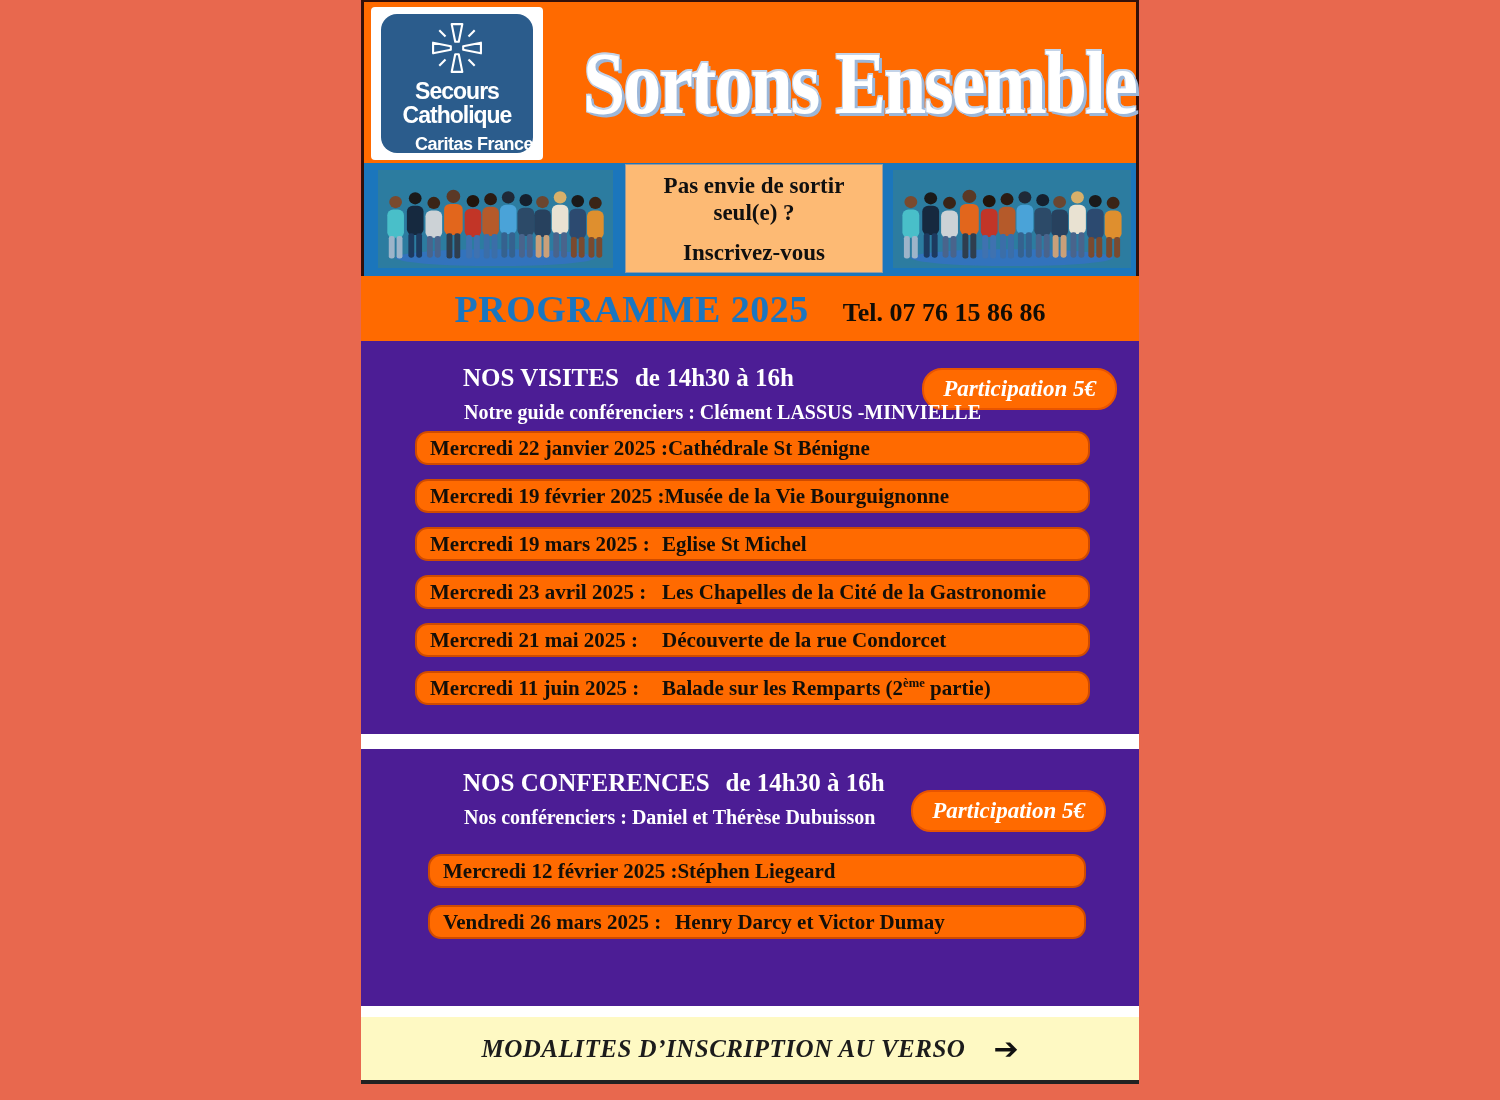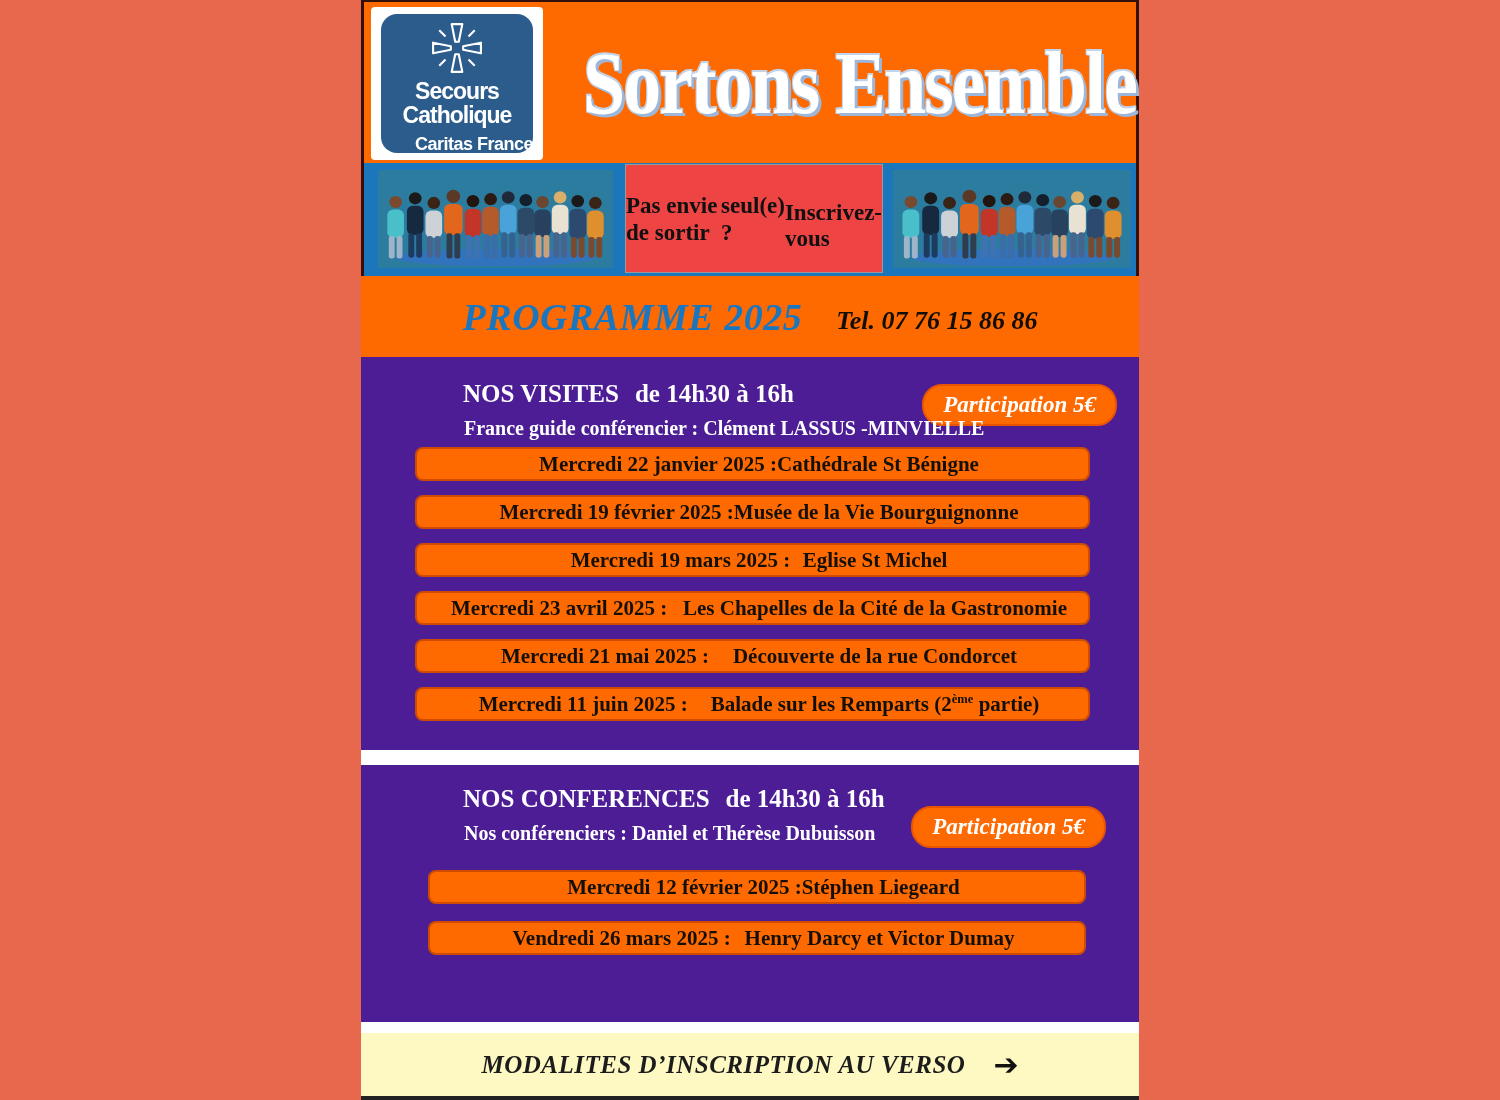"Pas envie de sortir" .invite-box { background: #ef4444 -> #fdba74; flex-direction: row -> column }
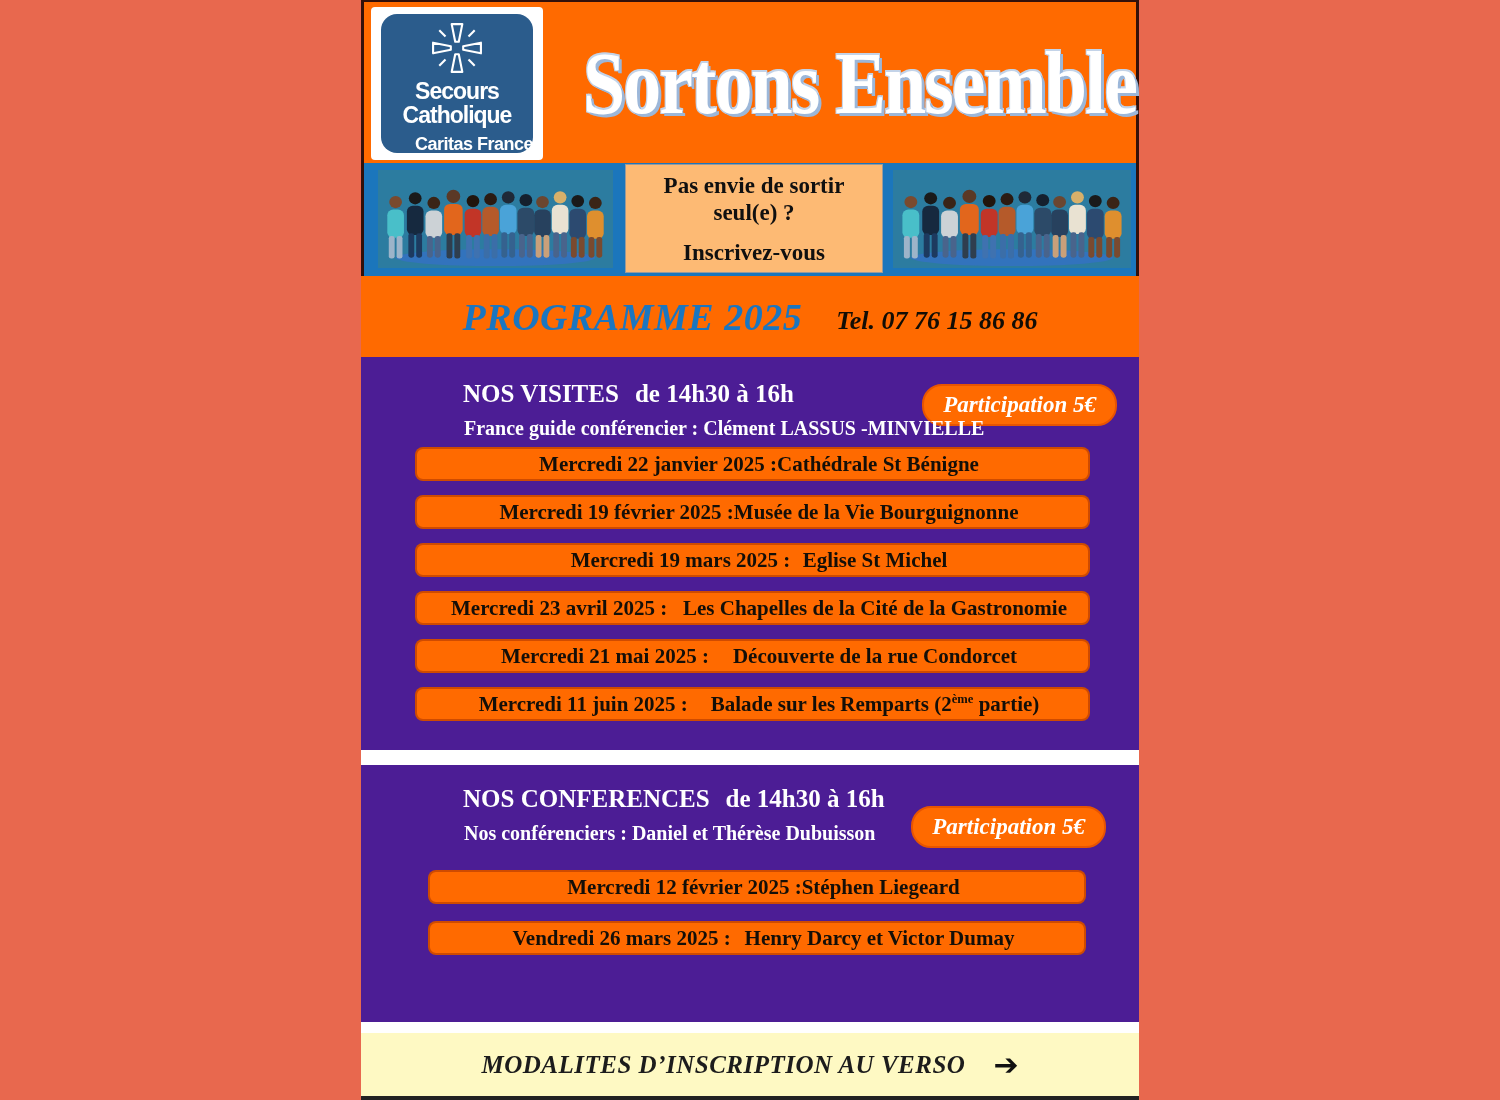"PROGRAMME 2025" .programme { font-style: italic -> none; height: 81px -> 65px }
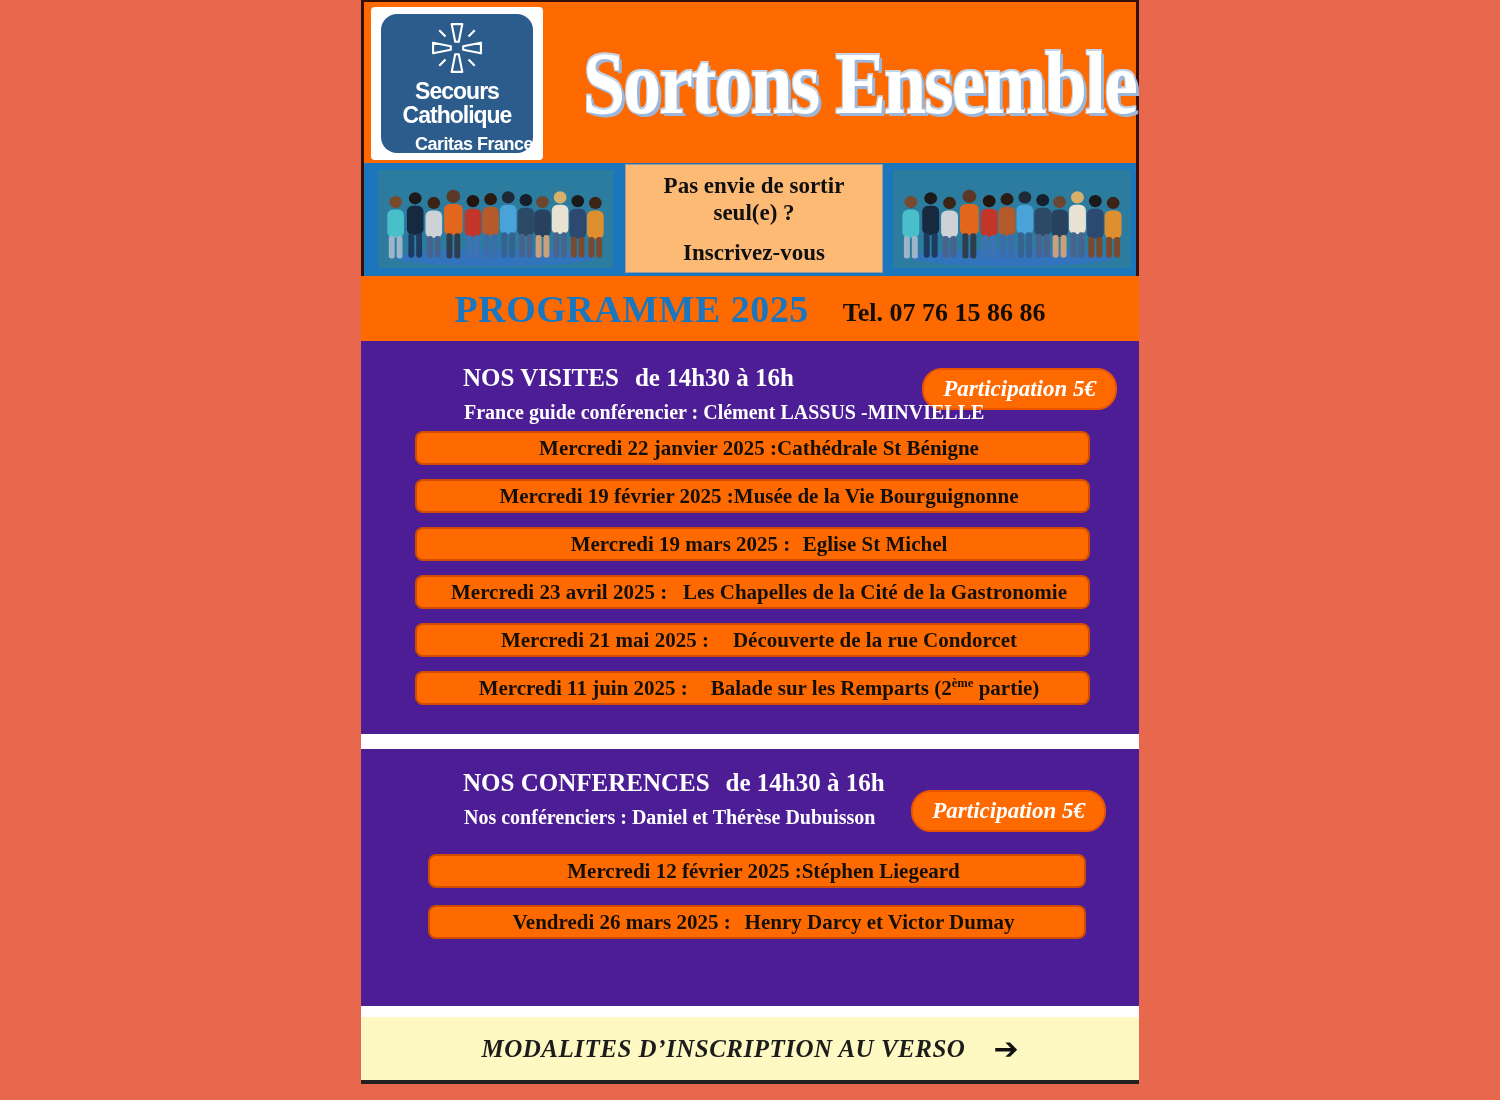"France guide conférencier : Clément" div.sec-sub { text: France guide conférencier -> Notre guide conférenciers }
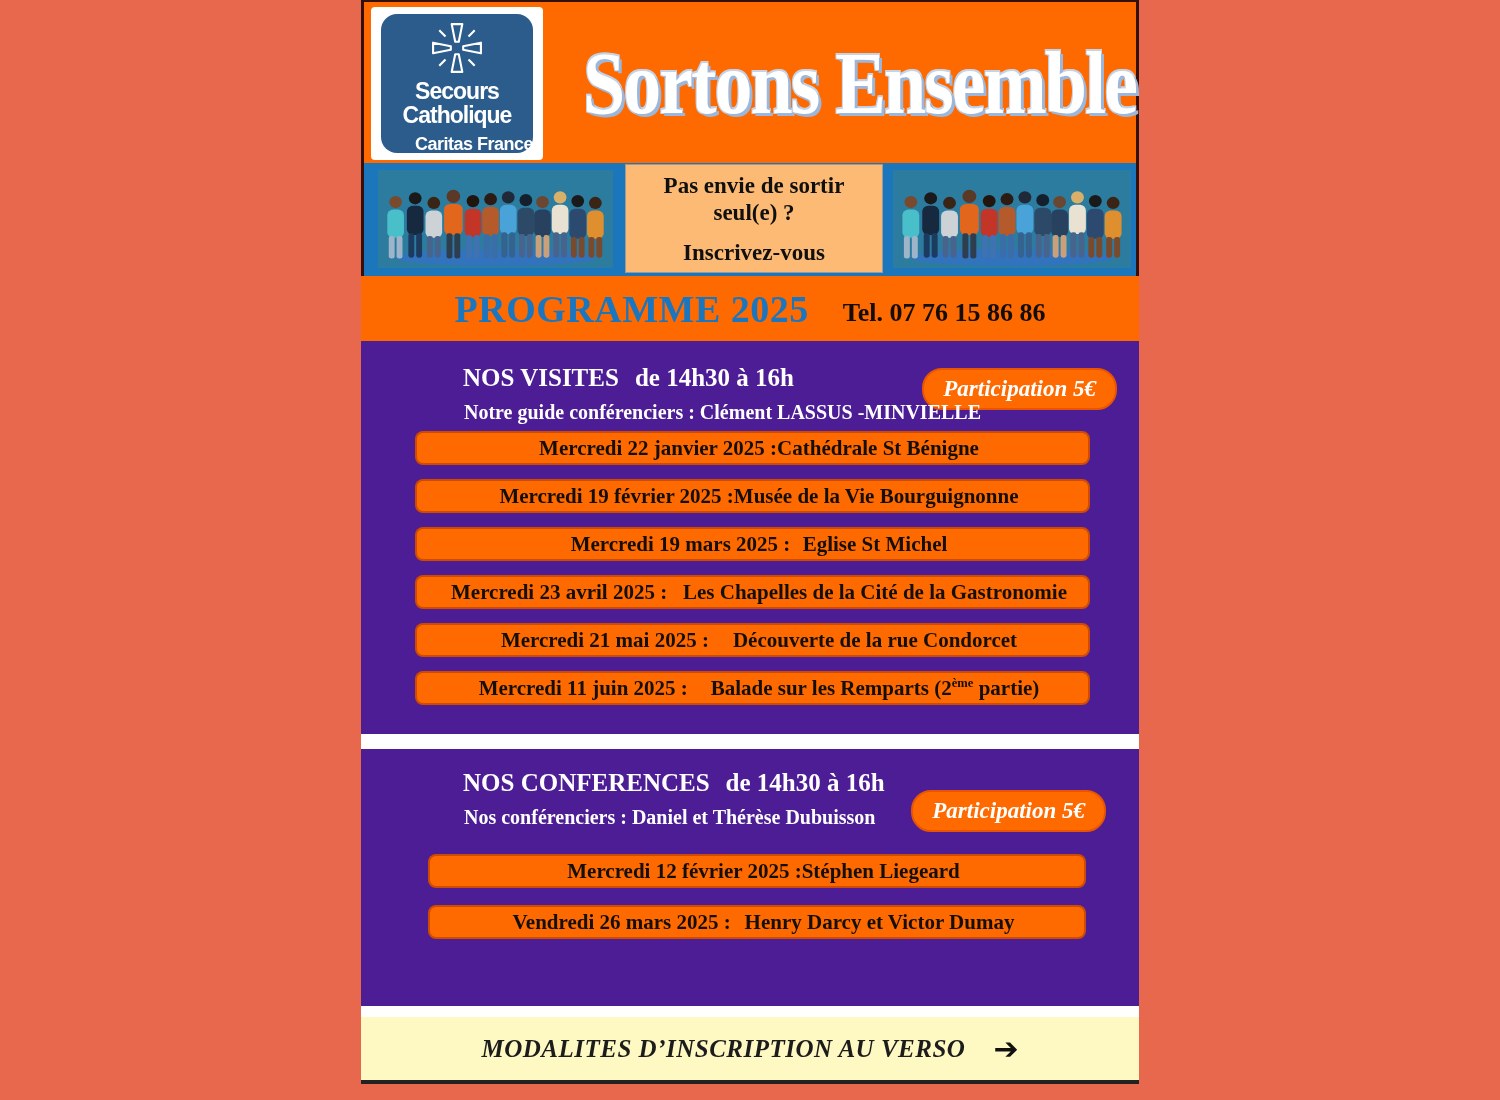"Mercredi 22 janvier 2025 :" .bar { border-radius: 8px -> 13px; justify-content: center -> none }
